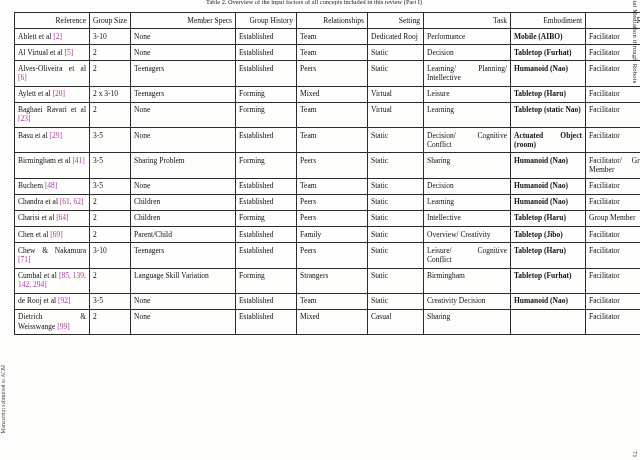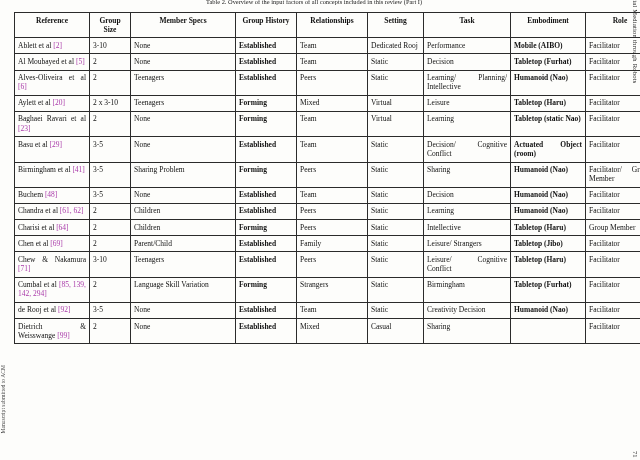"Reference" .review-table th { font-weight: bold -> normal; text-align: center -> right }
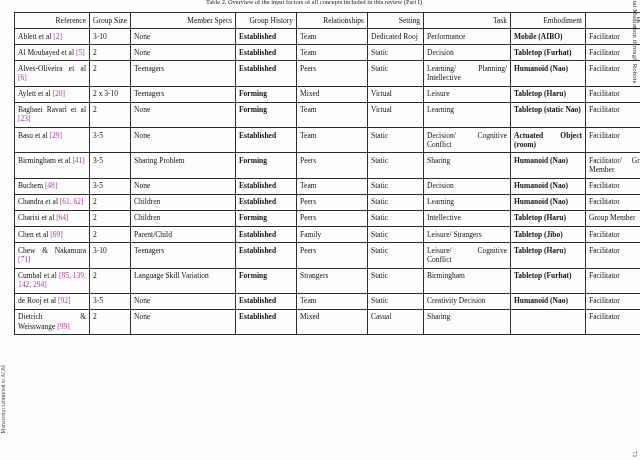"Established" .c3 { font-weight: bold -> none }
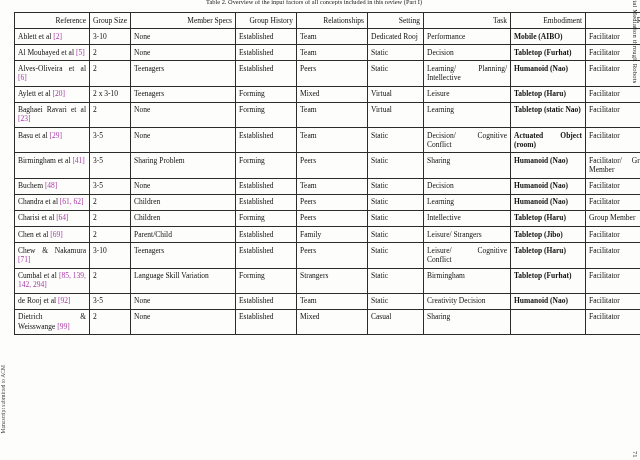"Al Moubayed et al" span { text: Moubayed -> Virtual }
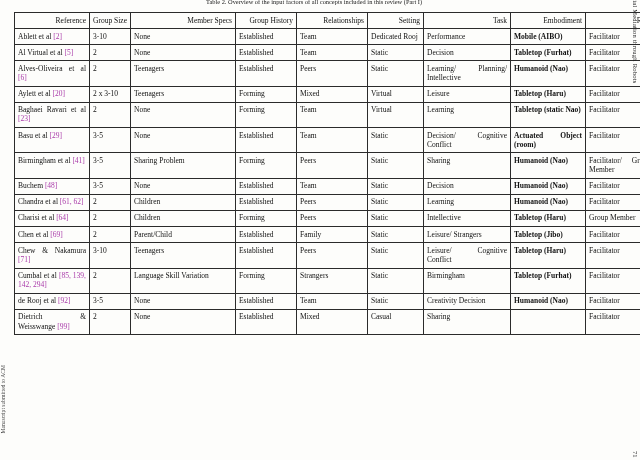"Leisure/ Strangers" td.c6 { text: Leisure/ Strangers -> Overview/ Creativity }
